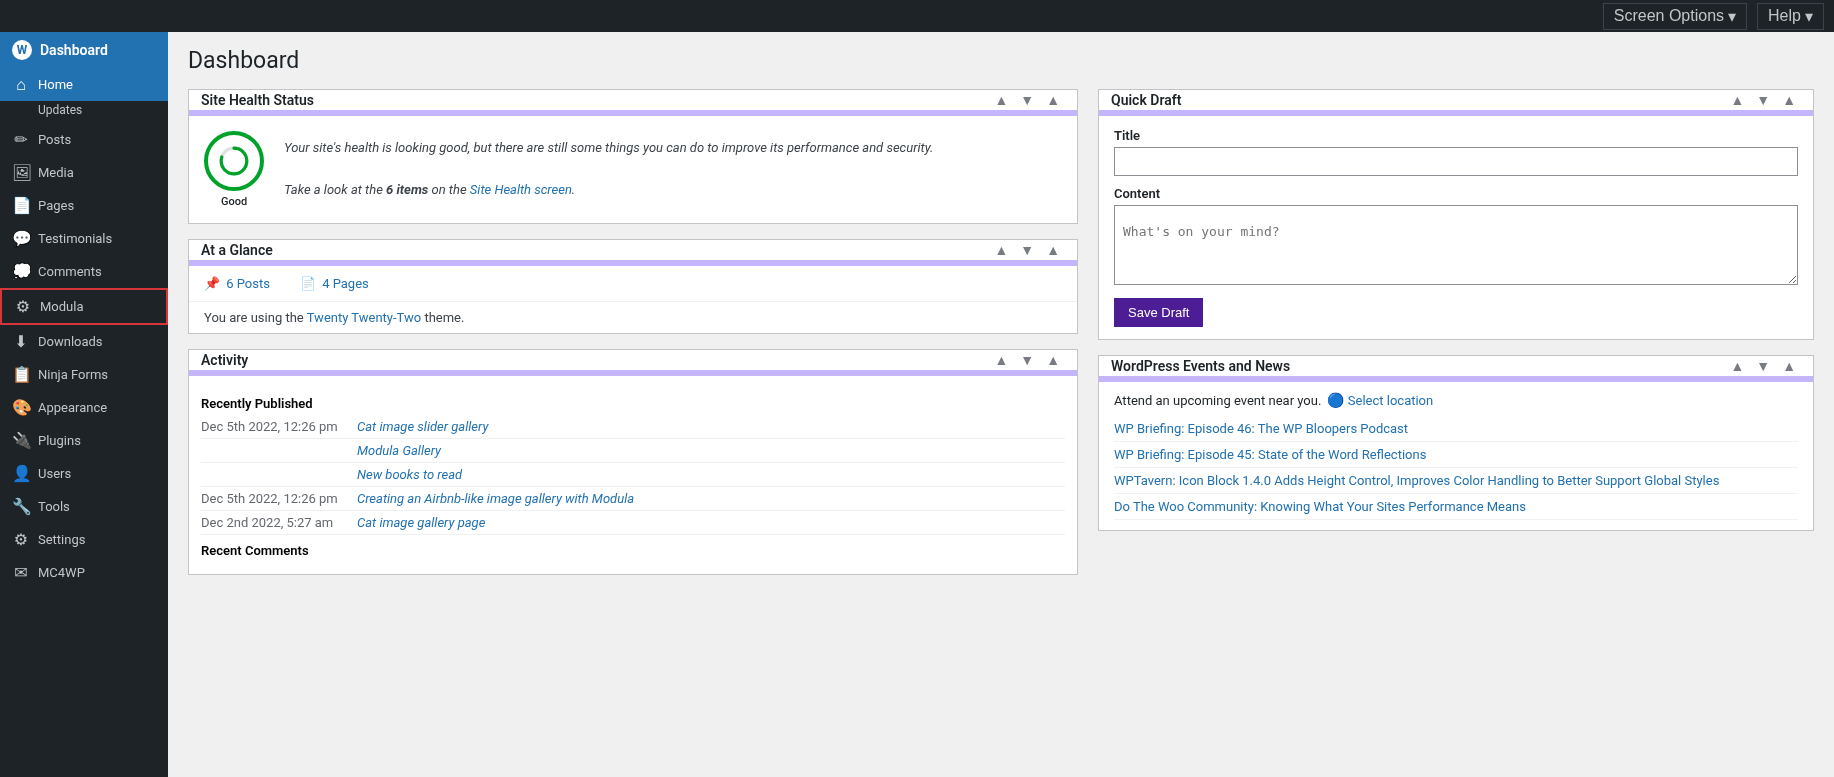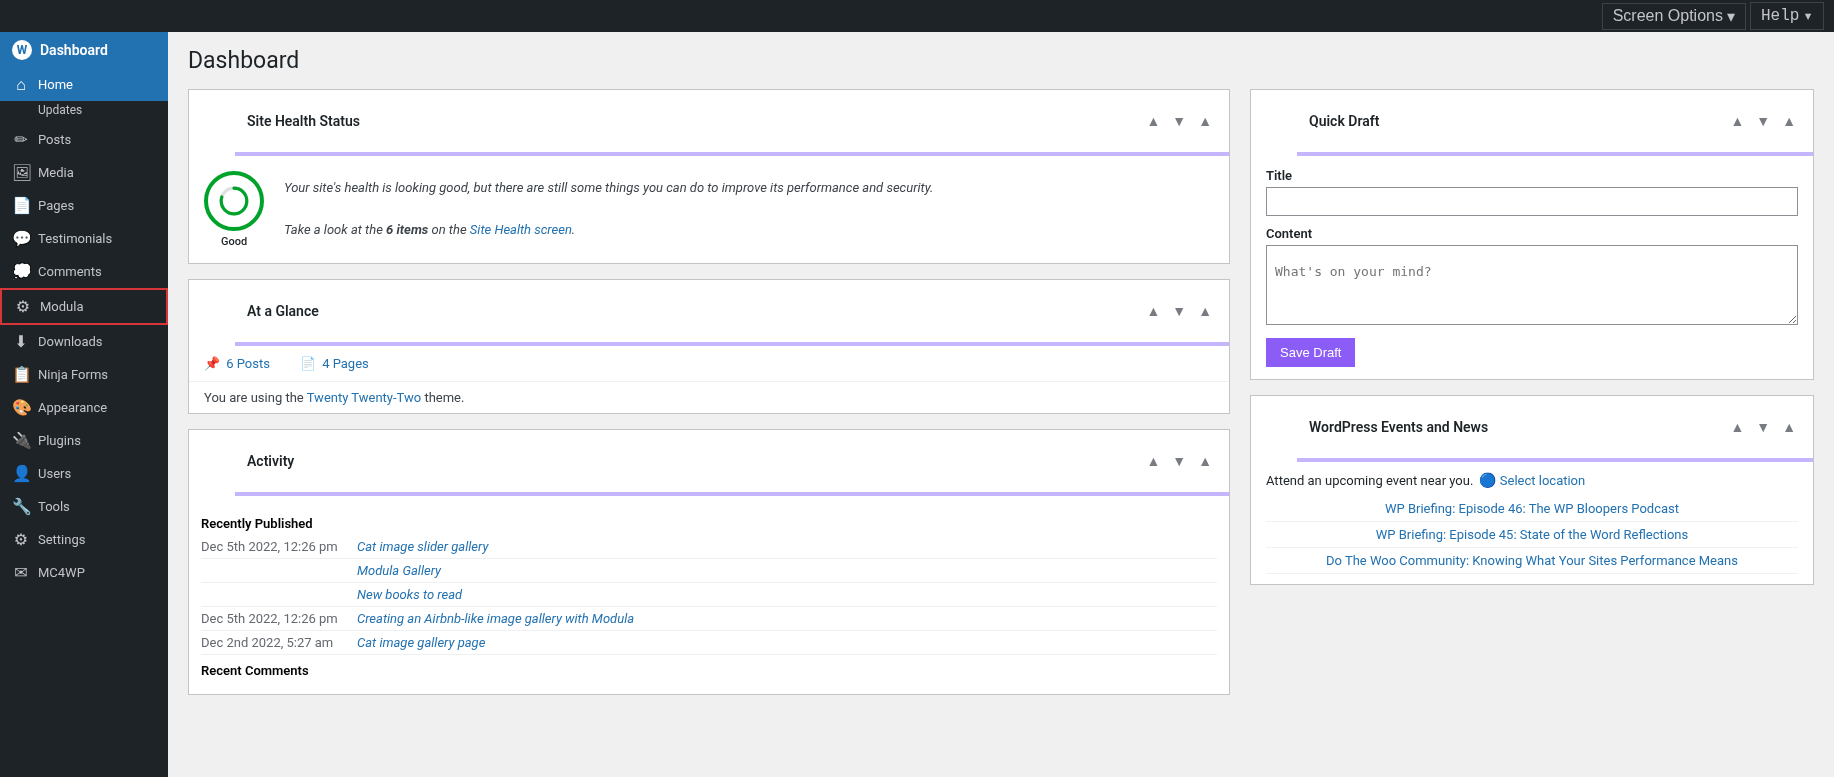"Help" button.top-bar-btn { font-family: Liberation Mono, monospace -> none; margin-left: 4px -> 10px }
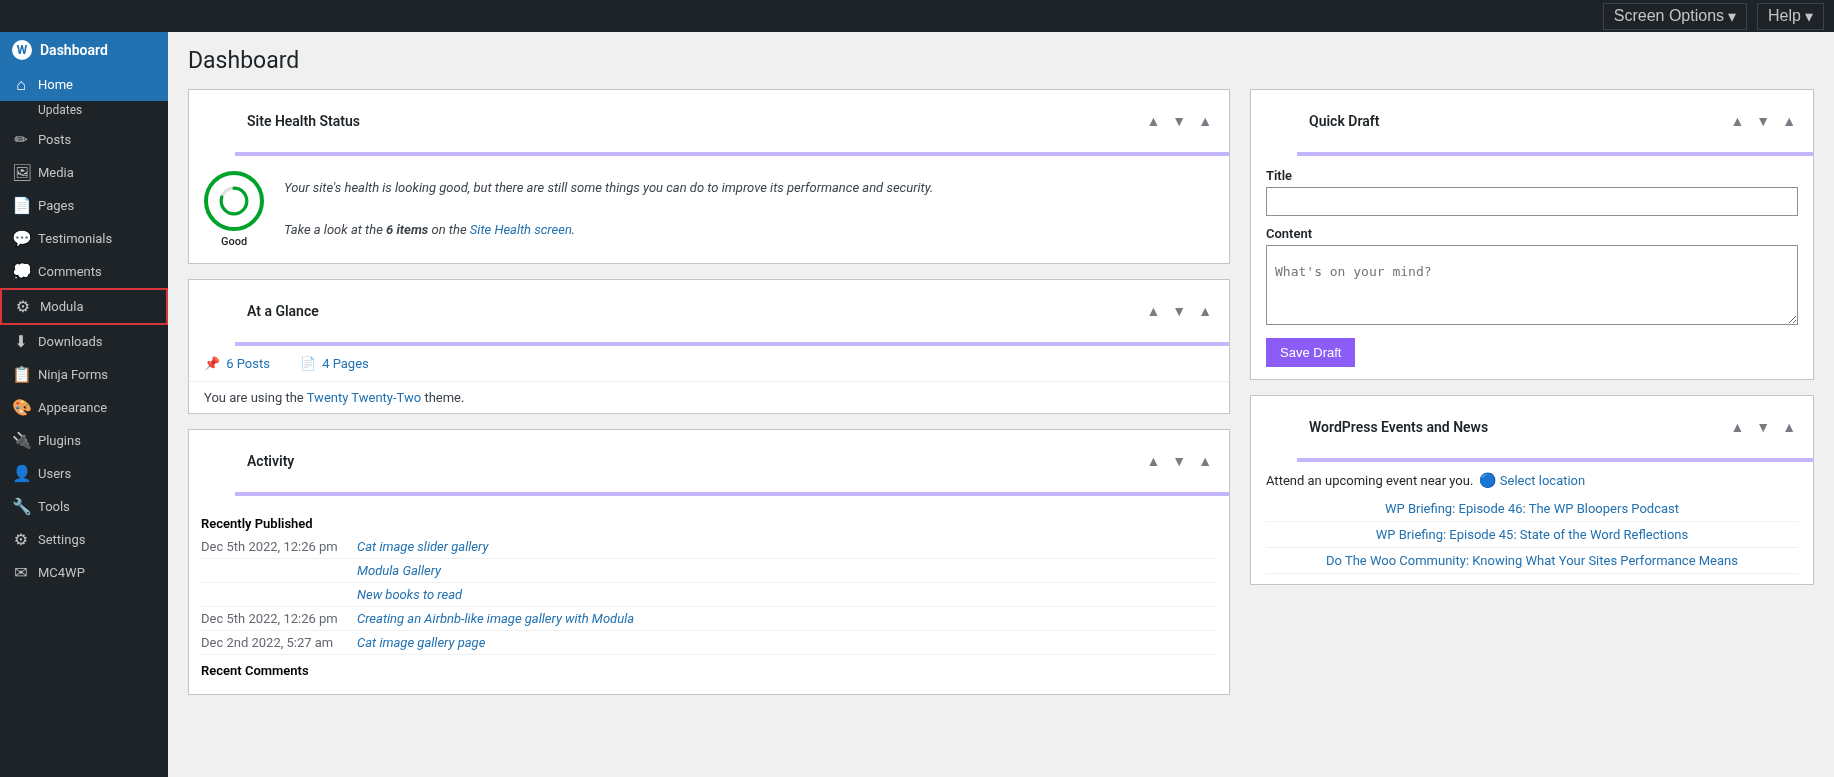"Site Health Status" .widget-header { border-bottom: 4px solid #c4b5fd -> 6px solid #c4b5fd; margin-left: 46px -> none; padding: 21px 12px -> 0 12px }
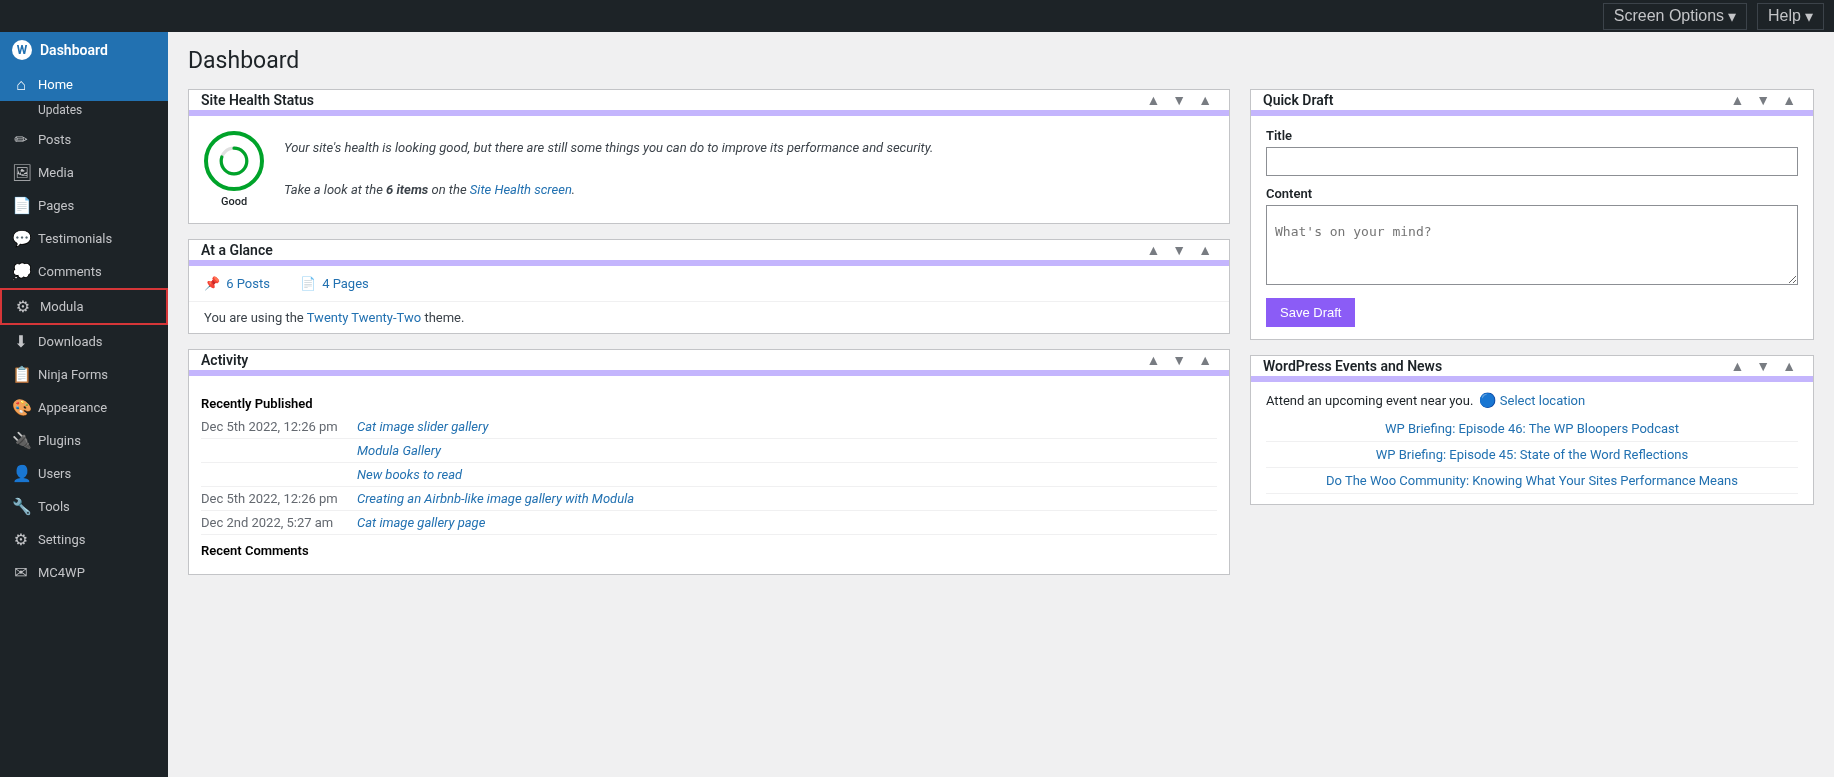"Quick Draft" .col-right { width: 564px -> 716px }
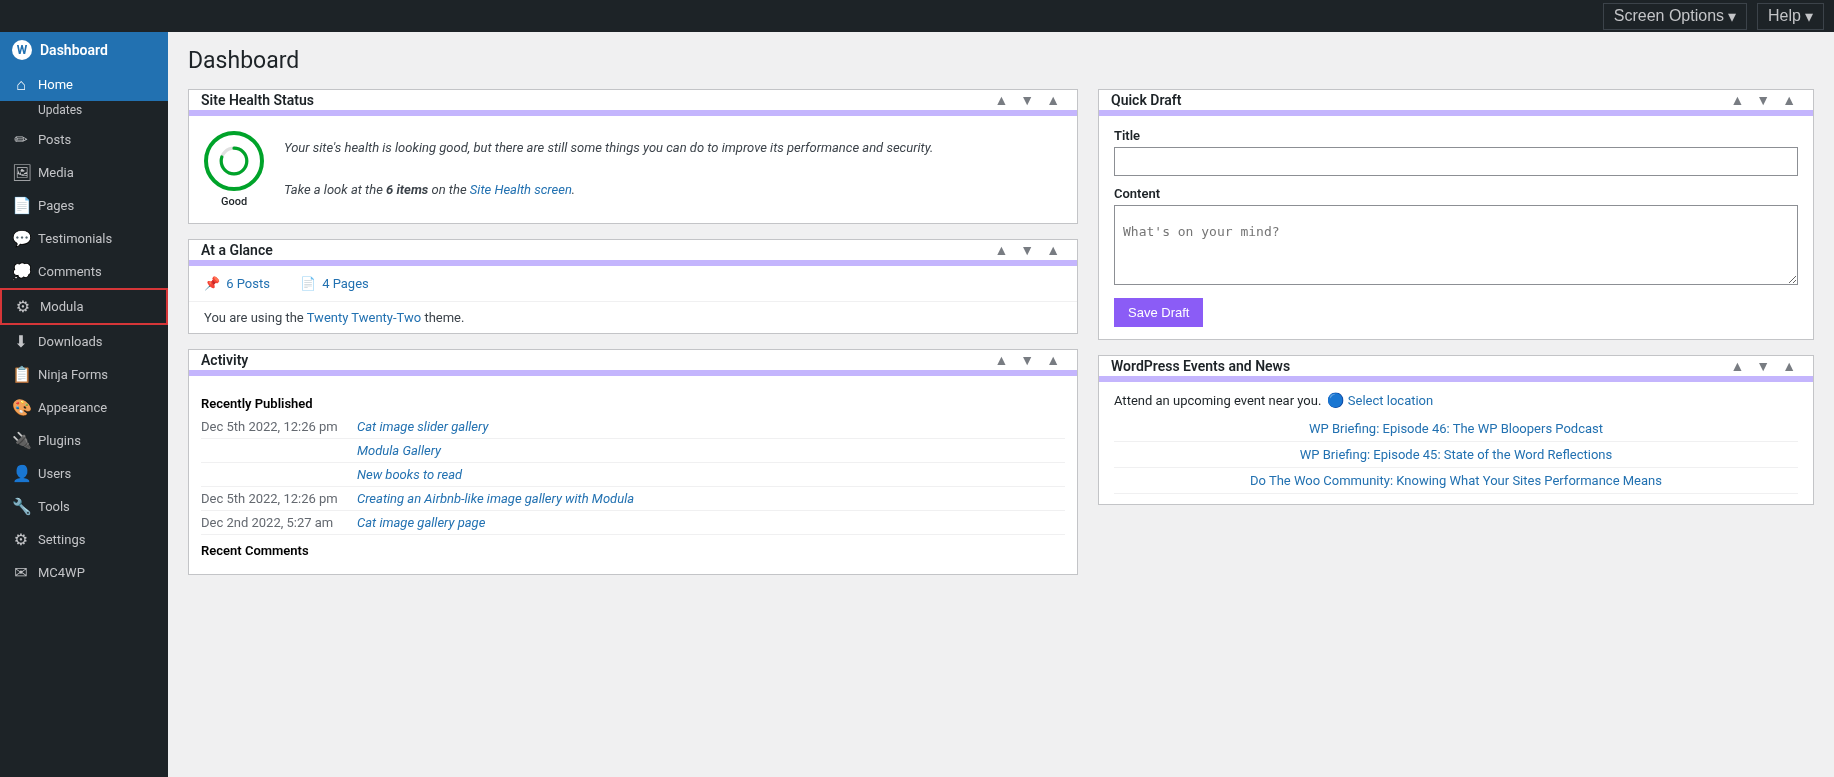"Save Draft" .save-draft-btn { background: #8b5cf6 -> #4c1d95 }
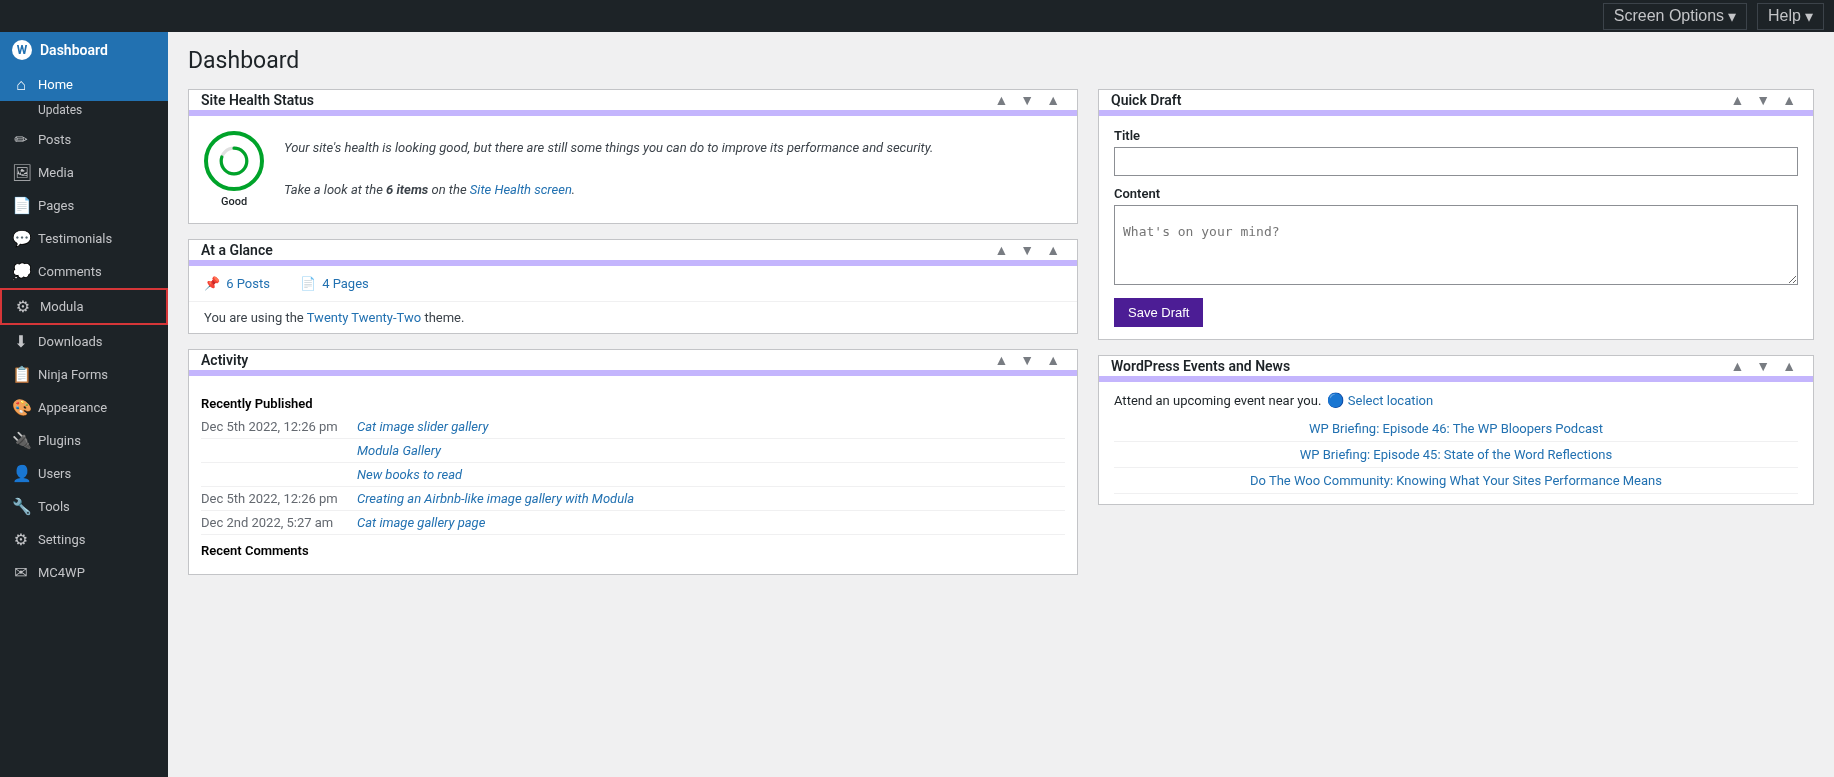"WP Briefing: Episode 46: The" .news-item { text-align: center -> none }
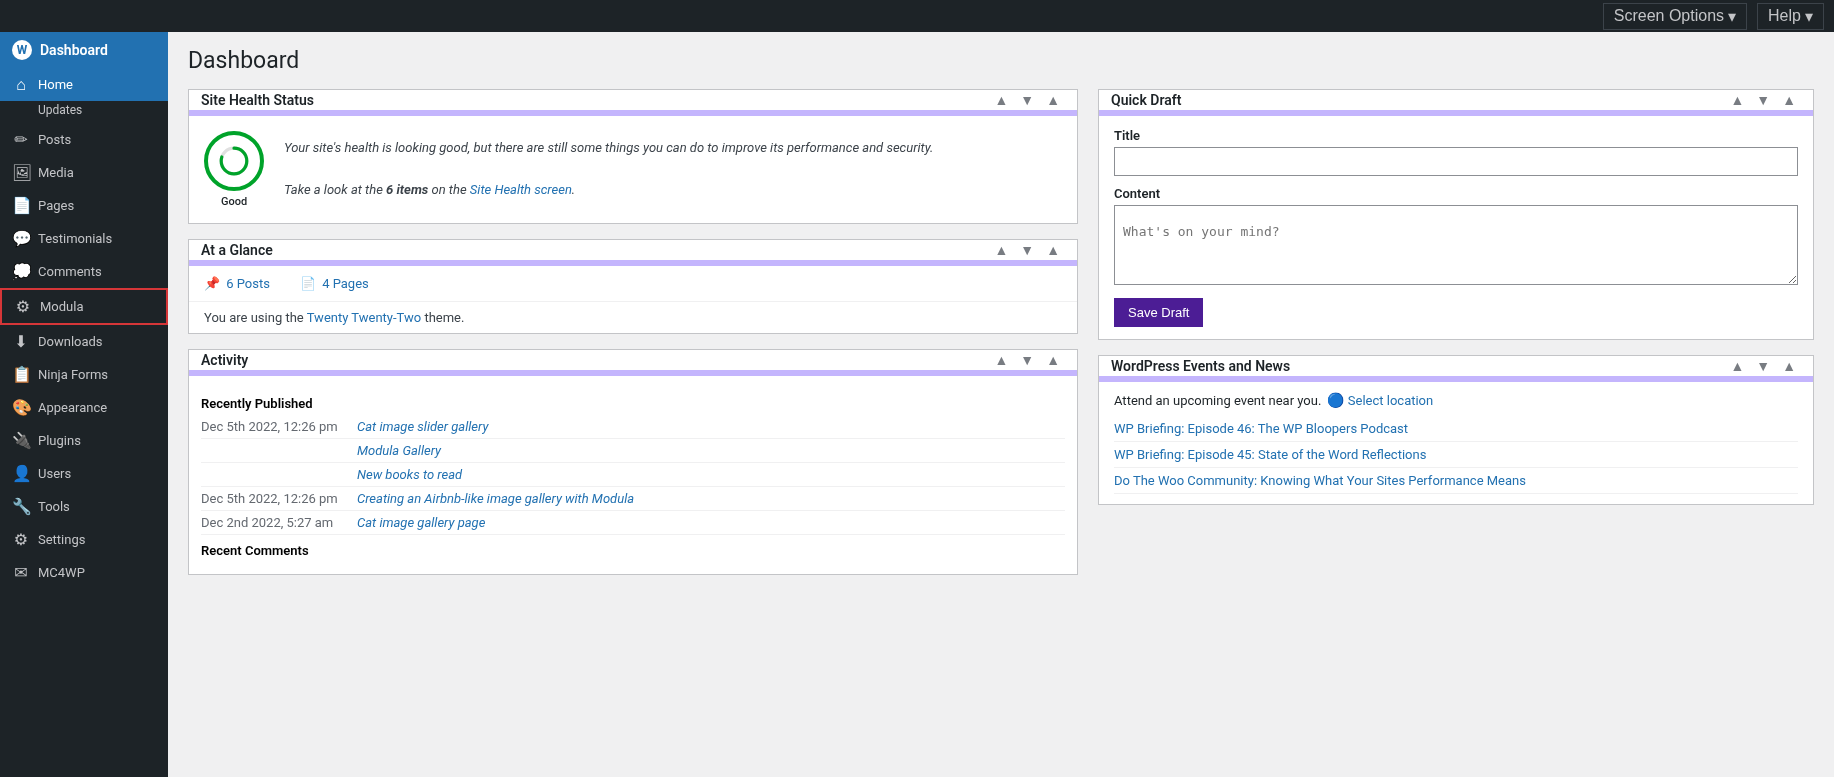"WPTavern: Icon Block 1.4.0 Adds" div.news-item { html: none -> <div> <a>WPTavern: Icon Block 1.4.0 Adds Height Control, Improves Color Handling to Better Support Global Styles</a> </div> }
